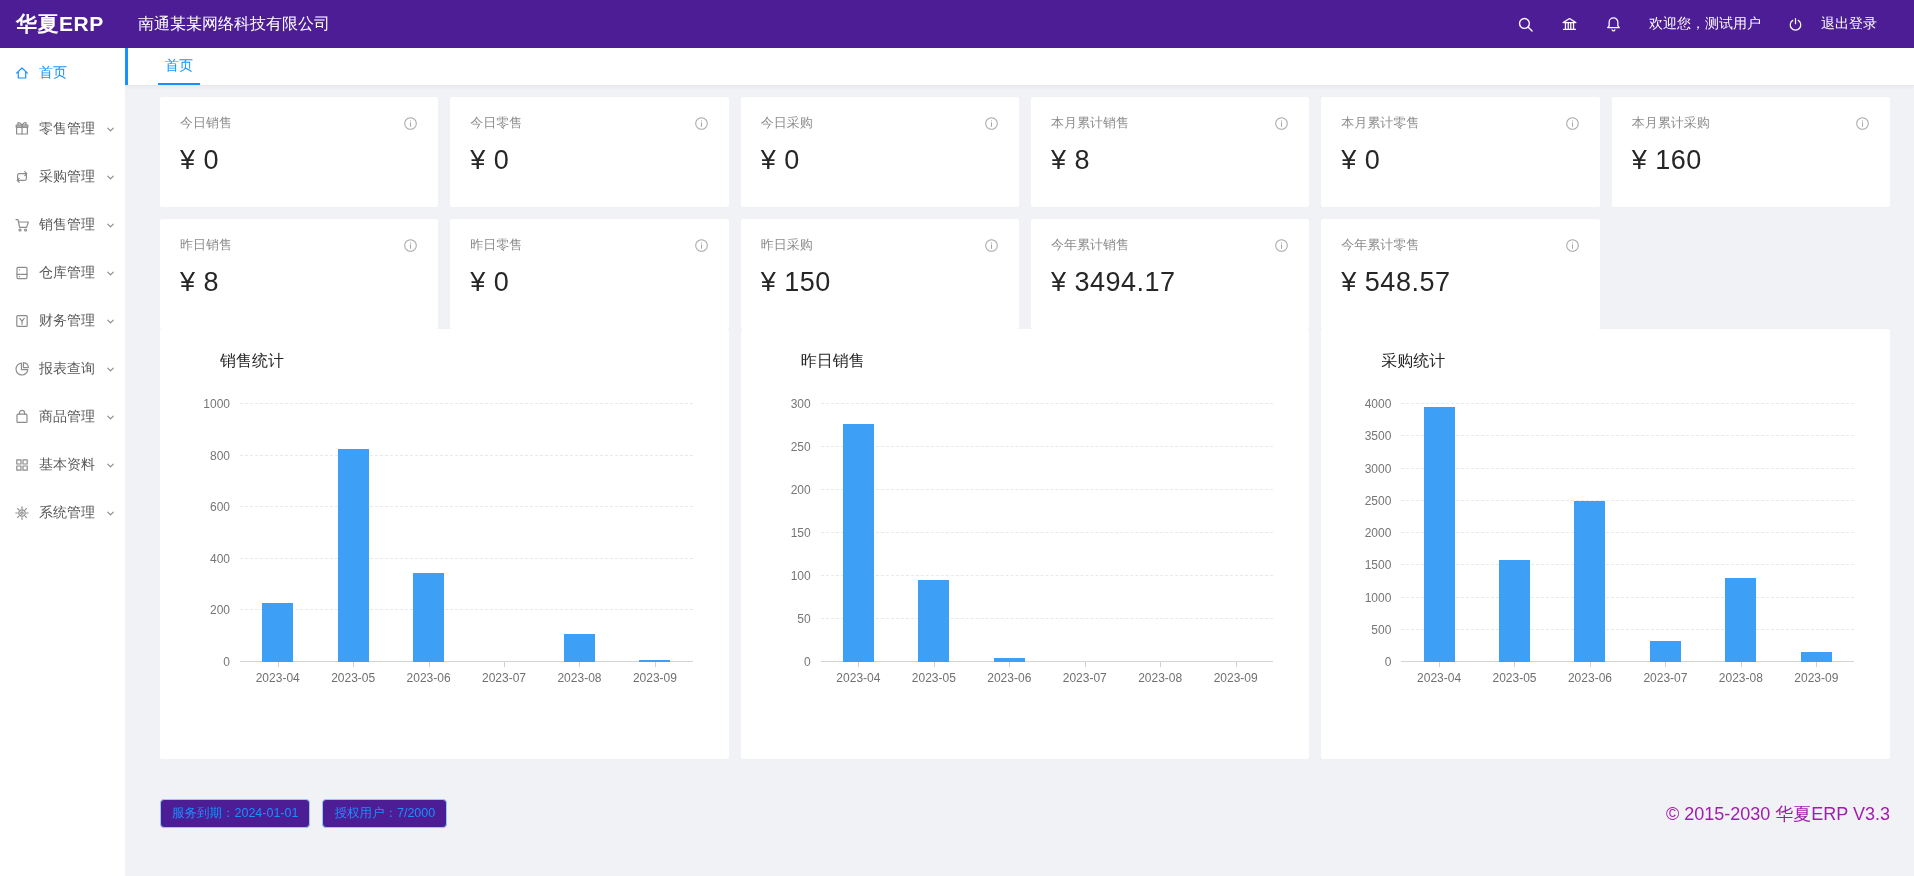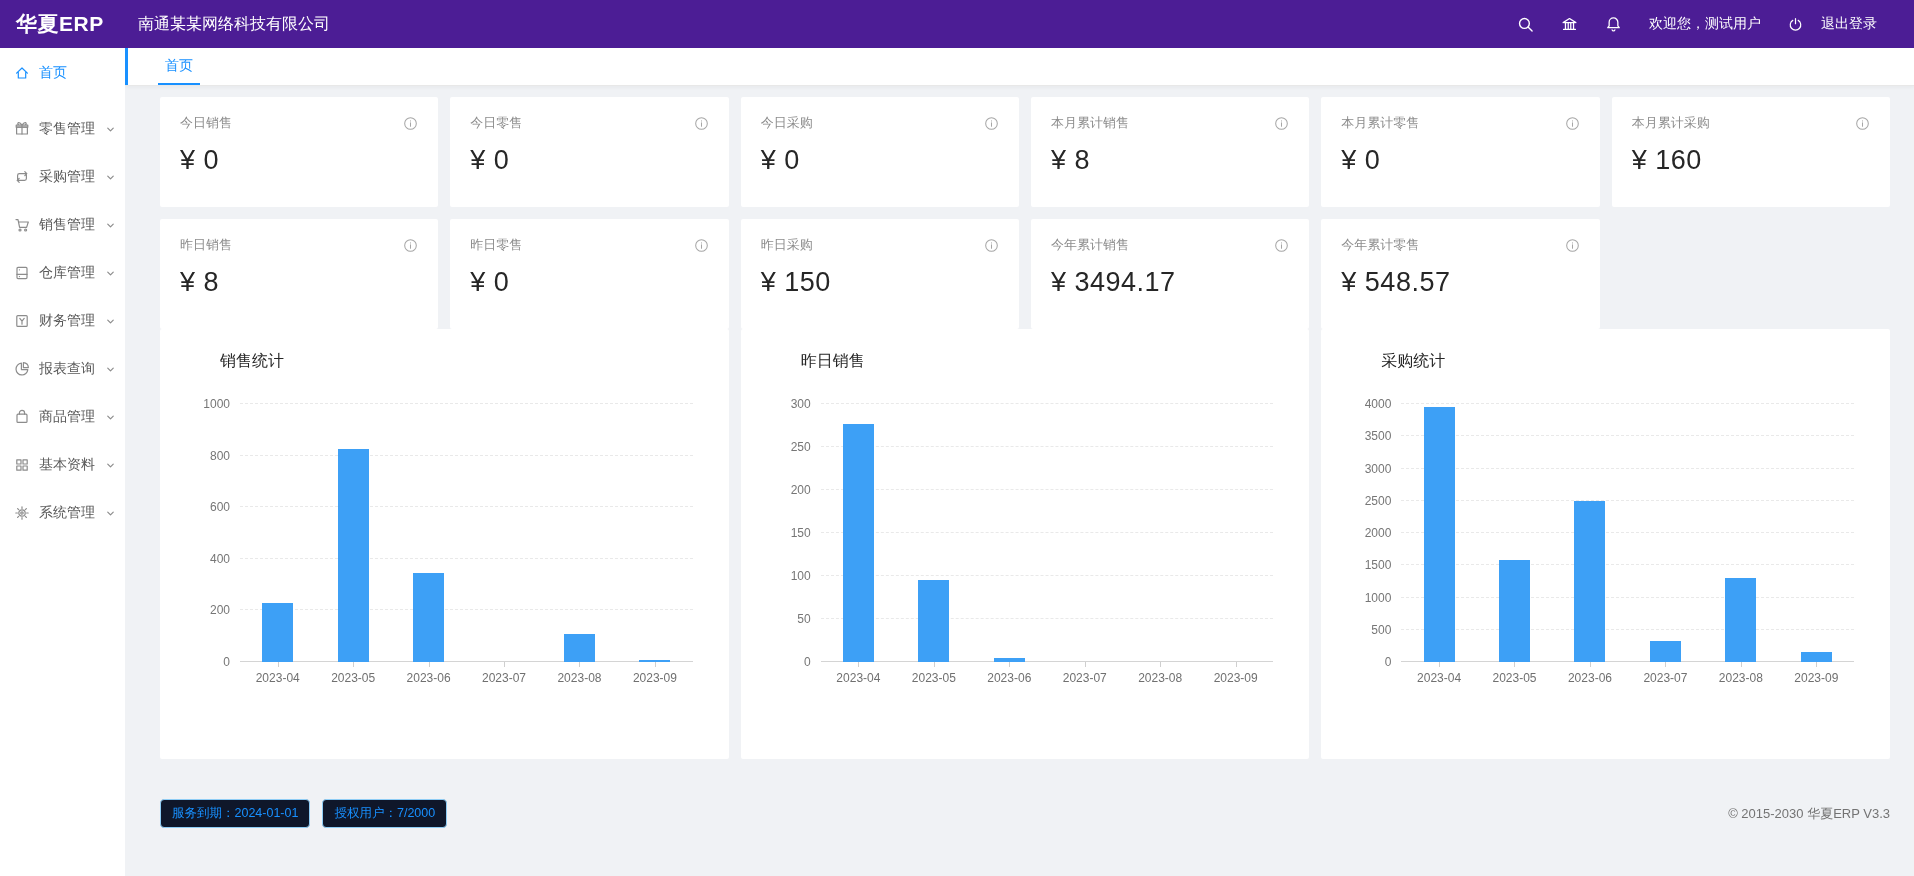"服务到期：2024-01-01" .badge { background: #0f172a -> #4c1d95 }
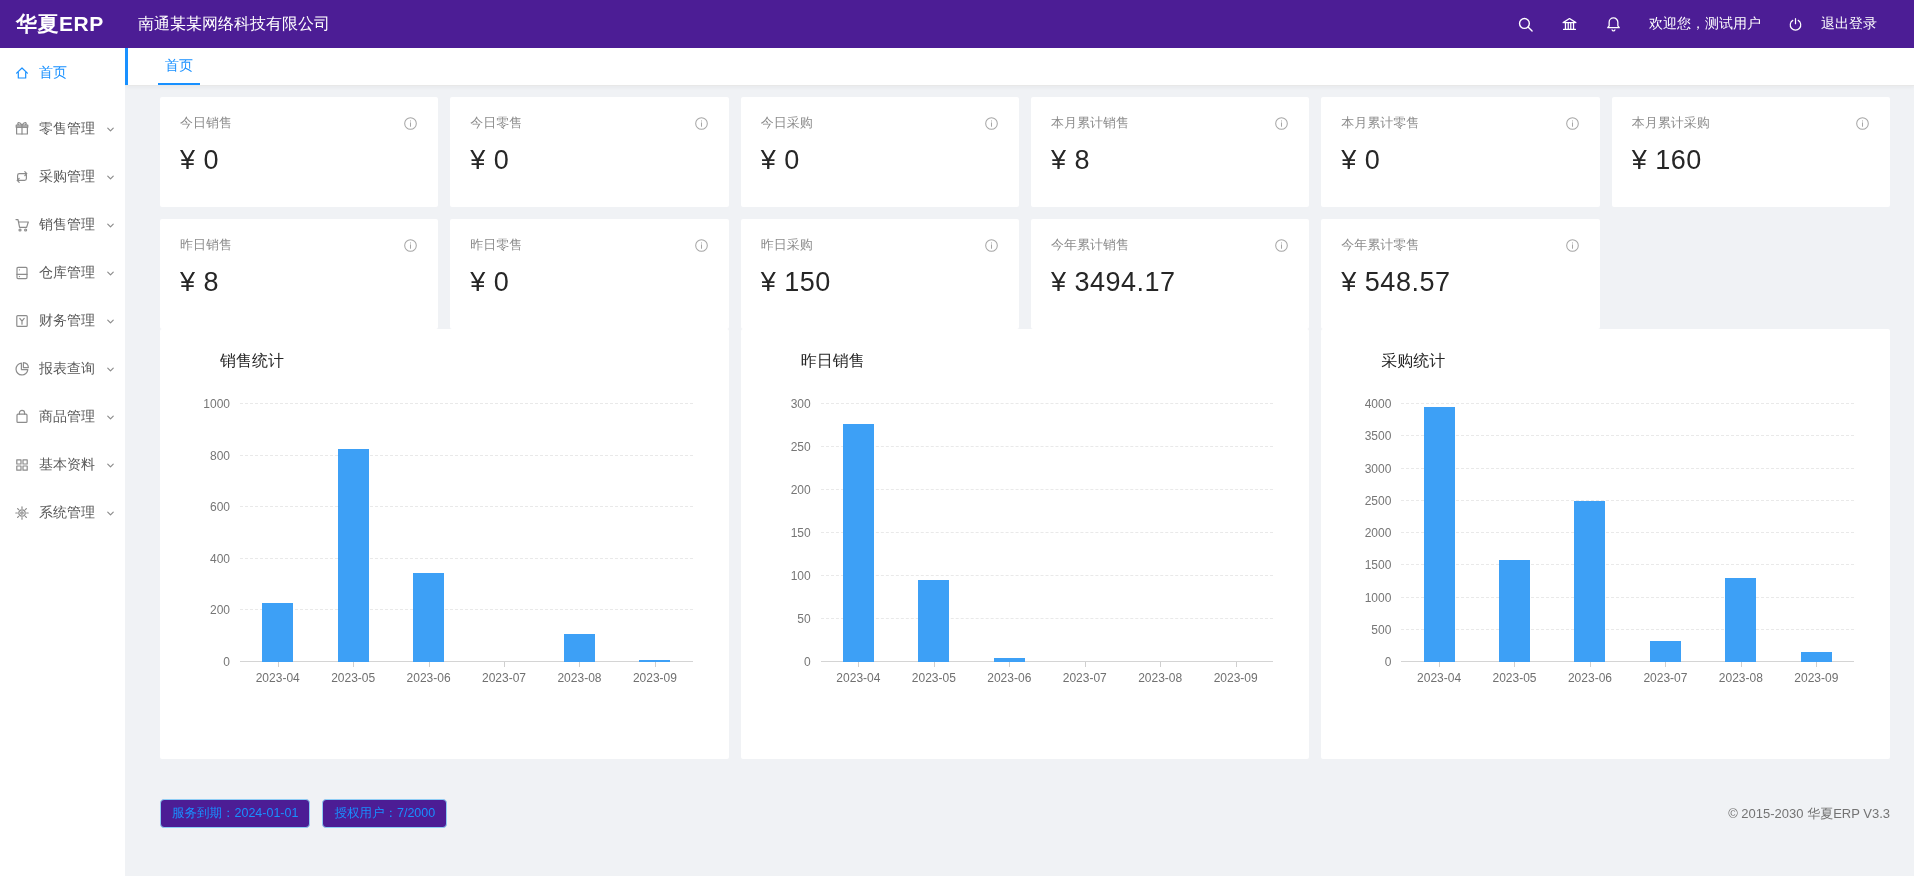"© 2015-2030 华夏ERP V3.3" .copyright { color: #737373 -> #a21caf; font-size: 13px -> 18px }
